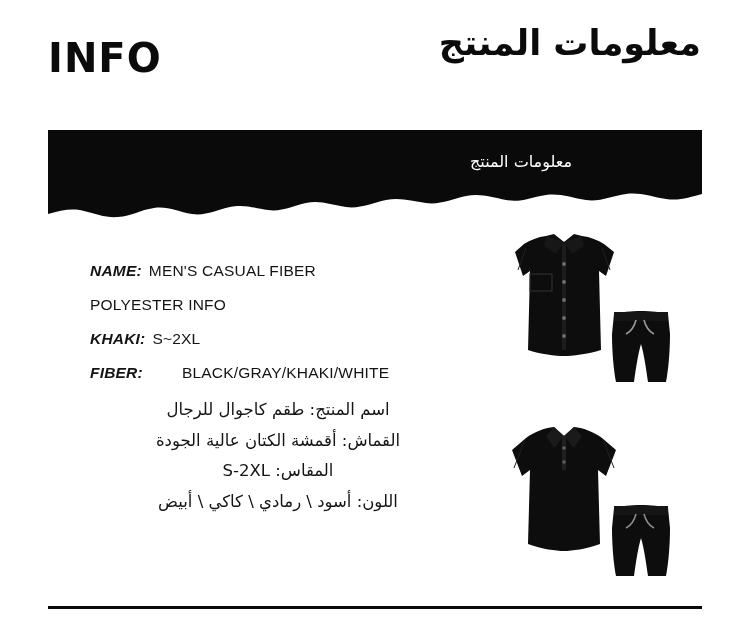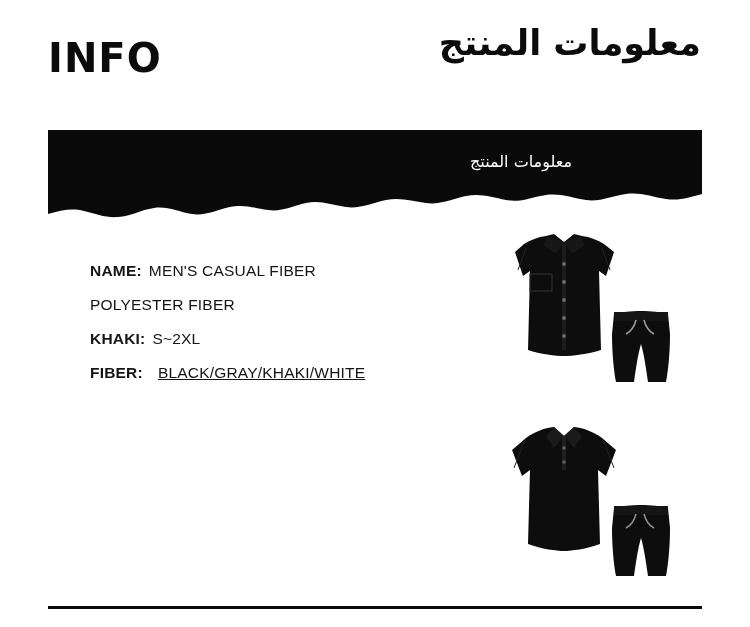"NAME:" .spec-label { font-style: none -> italic }
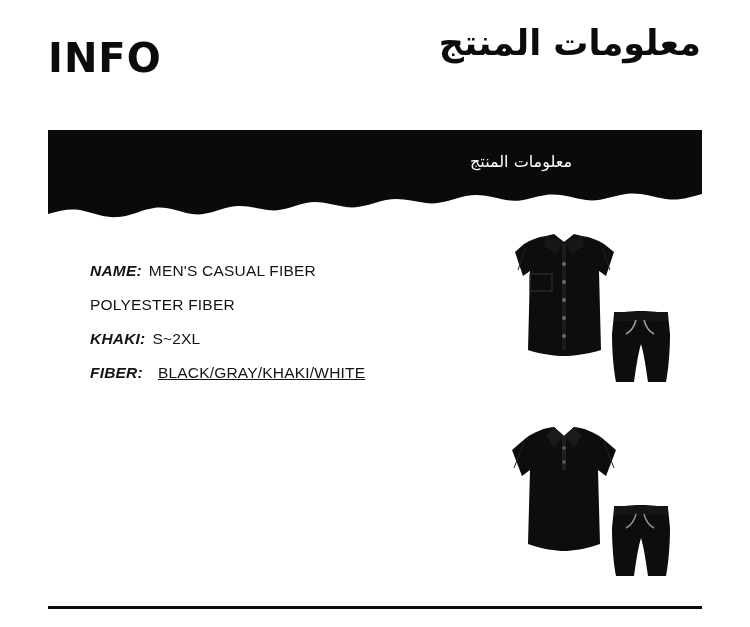"POLYESTER FIBER" span.spec-value { text: FIBER -> INFO }
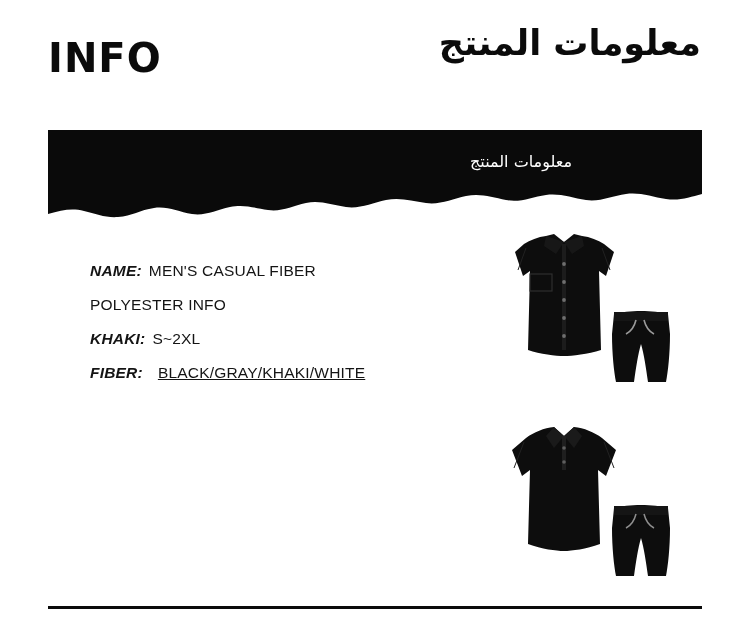"BLACK/GRAY/KHAKI/WHITE" .spec-row.color .spec-value { margin-left: 8px -> 32px; text-decoration: underline -> none }
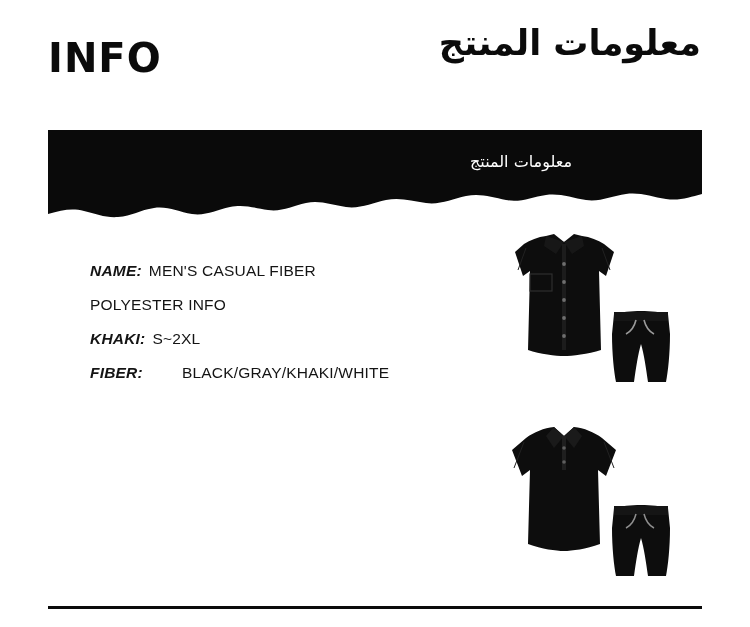"اسم المنتج: طقم كاجوال للرجال" div.arabic-block { html: none -> <div> <div>اسم المنتج: طقم كاجوال للرجال</div> <div>القماش: أقمشة الكتان عالية الجودة</div> <div>المقاس: S-2XL</div> <div>اللون: أسود \ رمادي \ كاكي \ أبيض</div> </div> }
